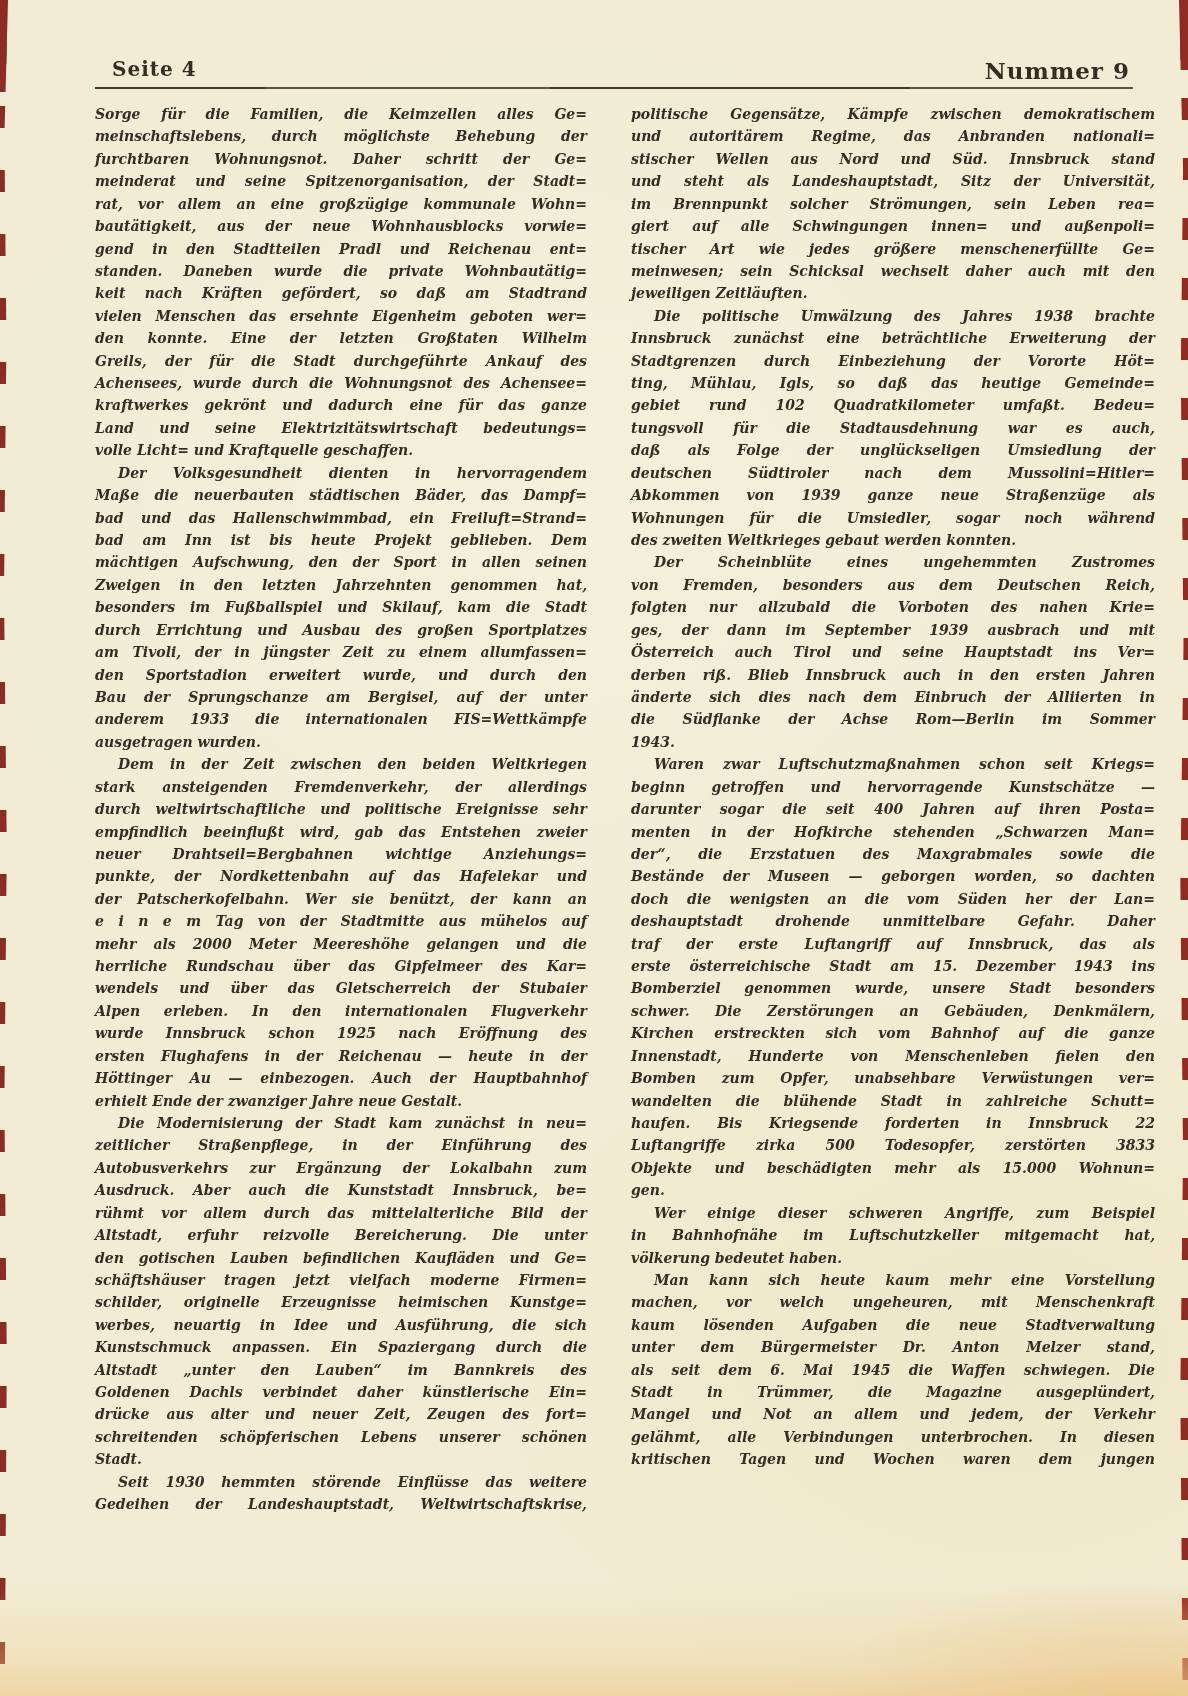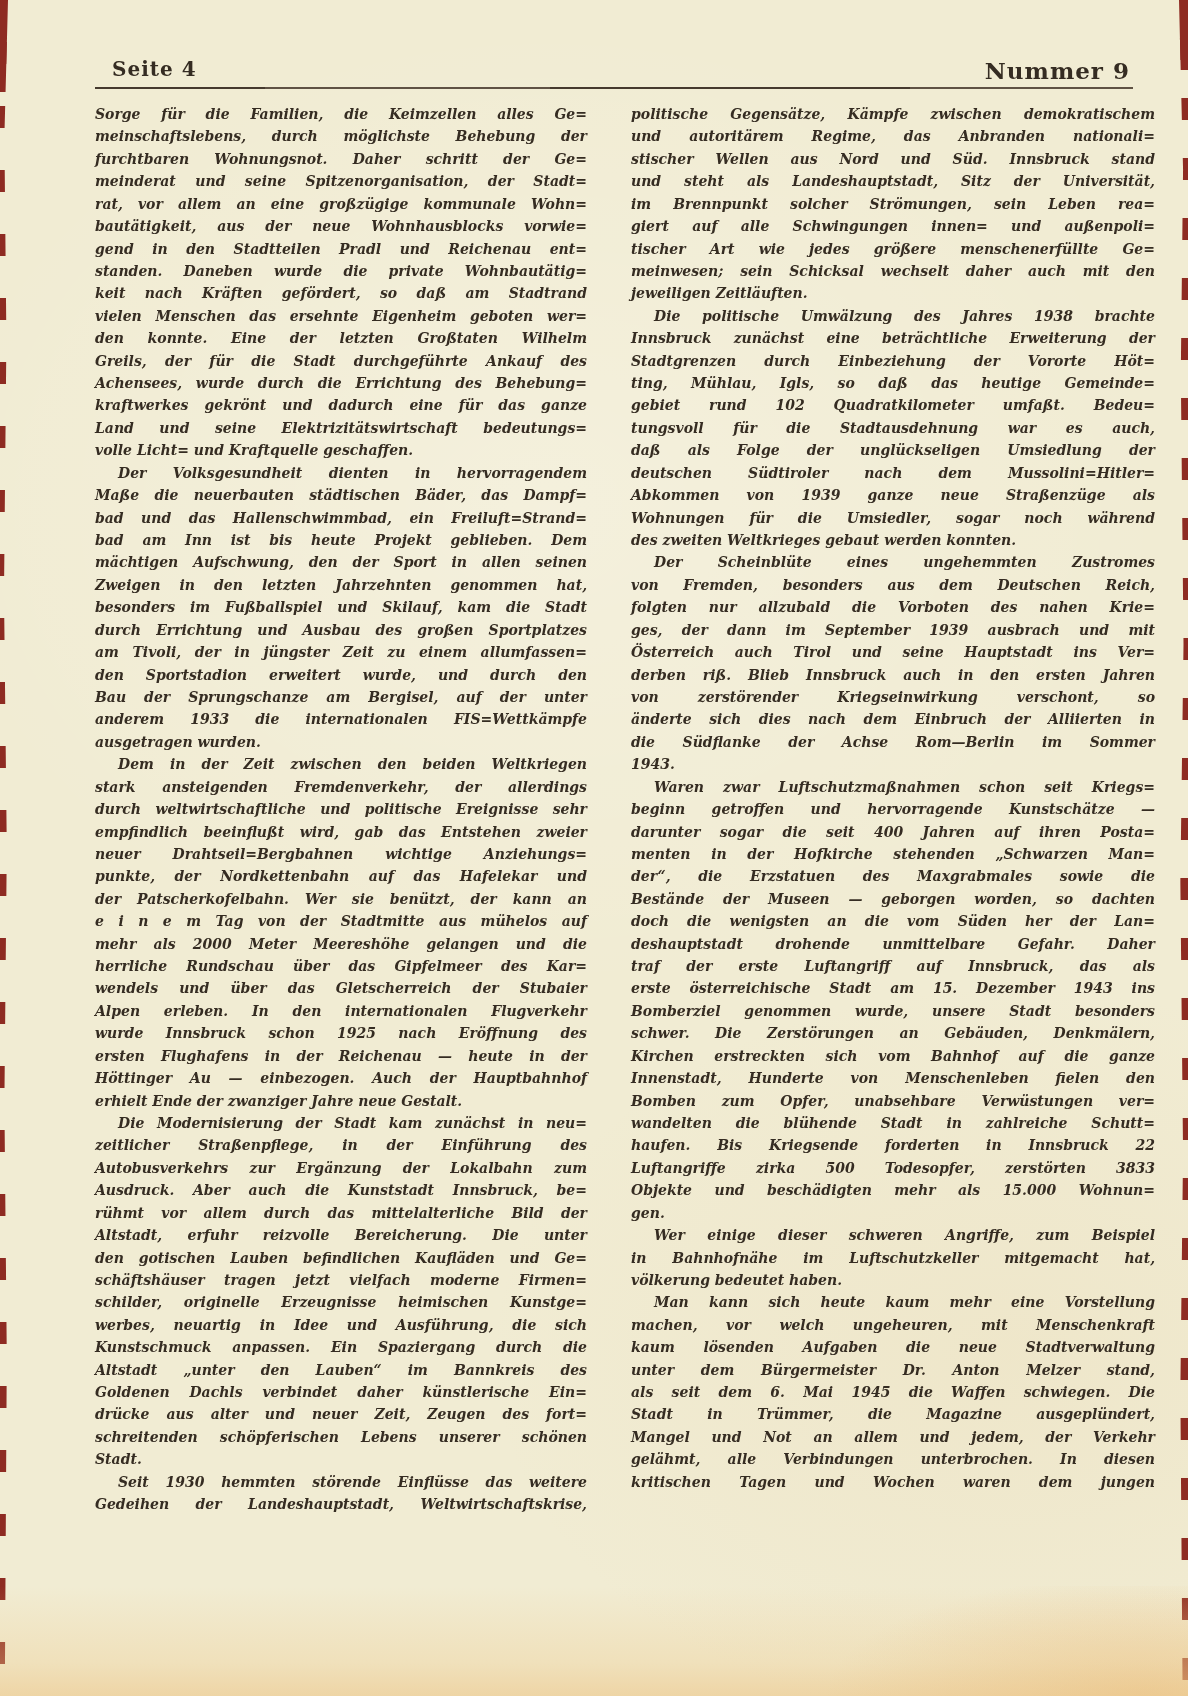"Achensees, wurde durch die Errichtung" div.text-line { text: Errichtung des Behebung -> Wohnungsnot des Achensee }
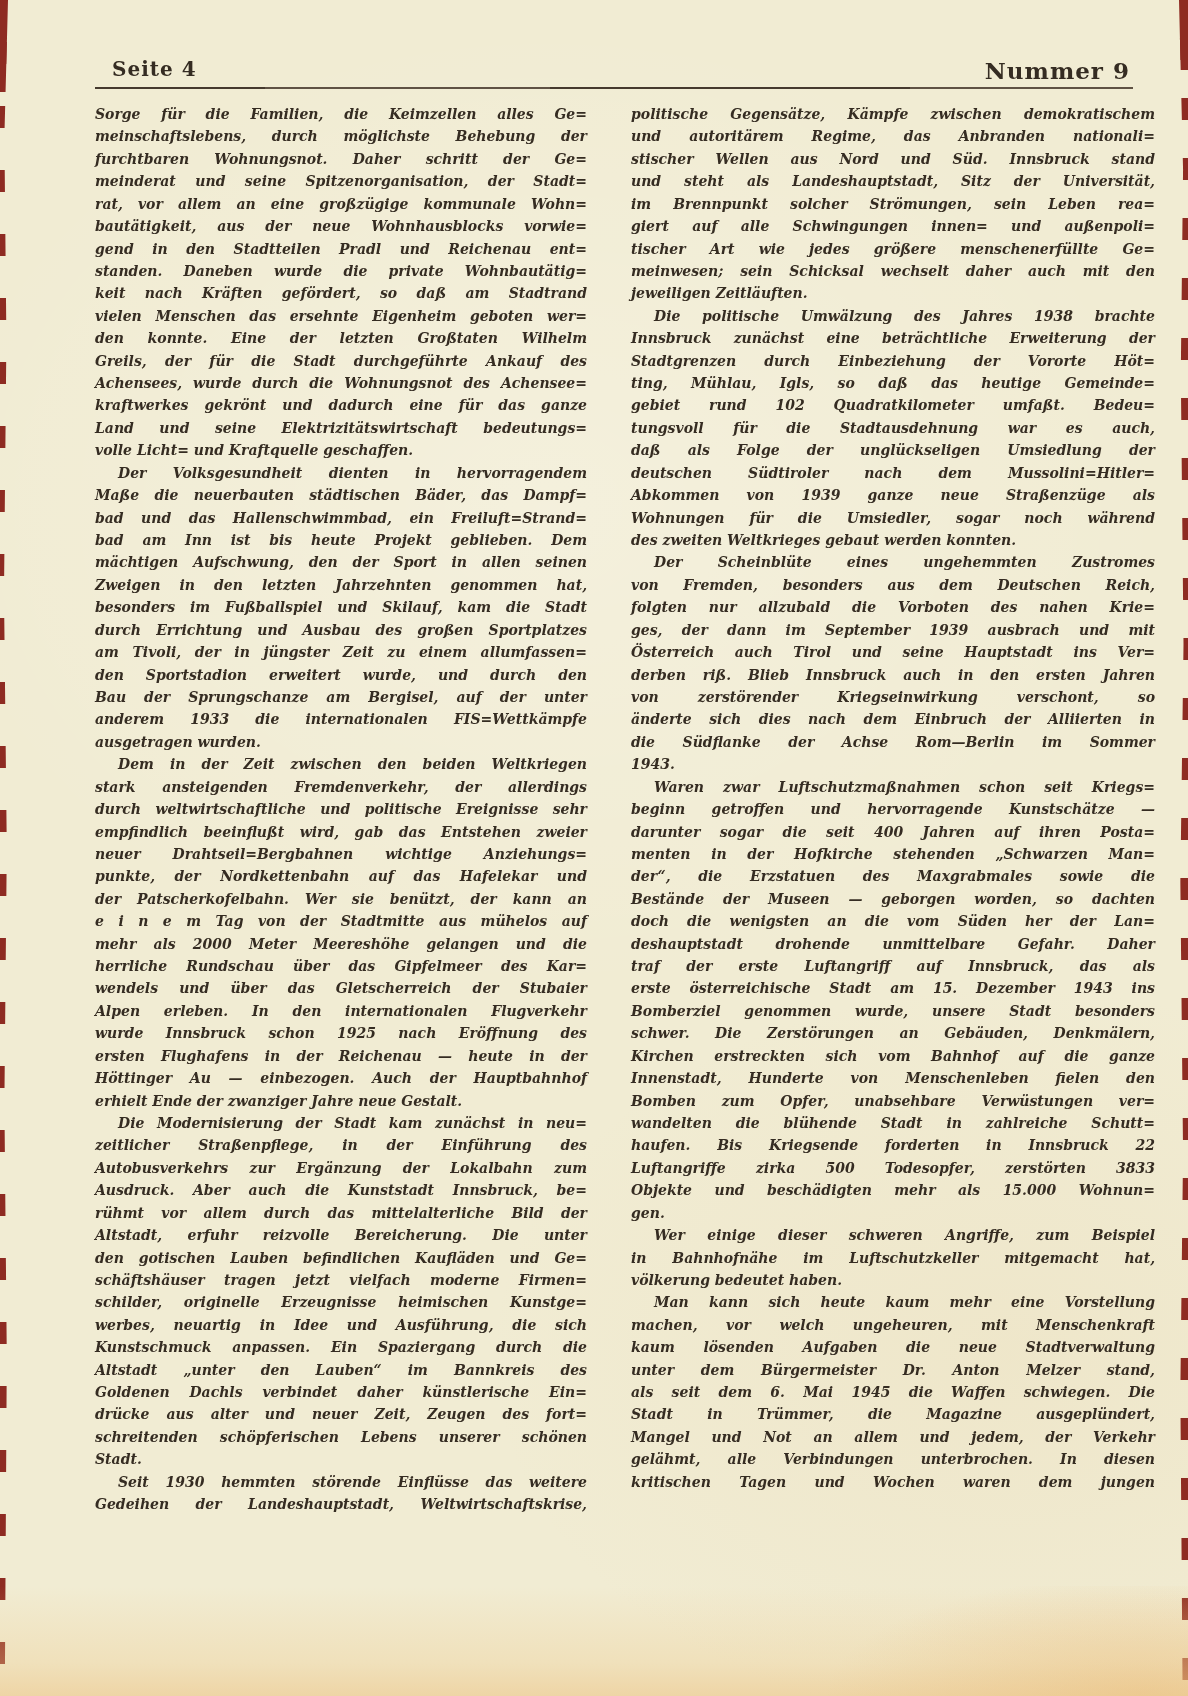"von zerstörender Kriegseinwirkung" div.text-line { html: <div>von zerstörender Kriegseinwirkung verschont, so</div> -> none }
